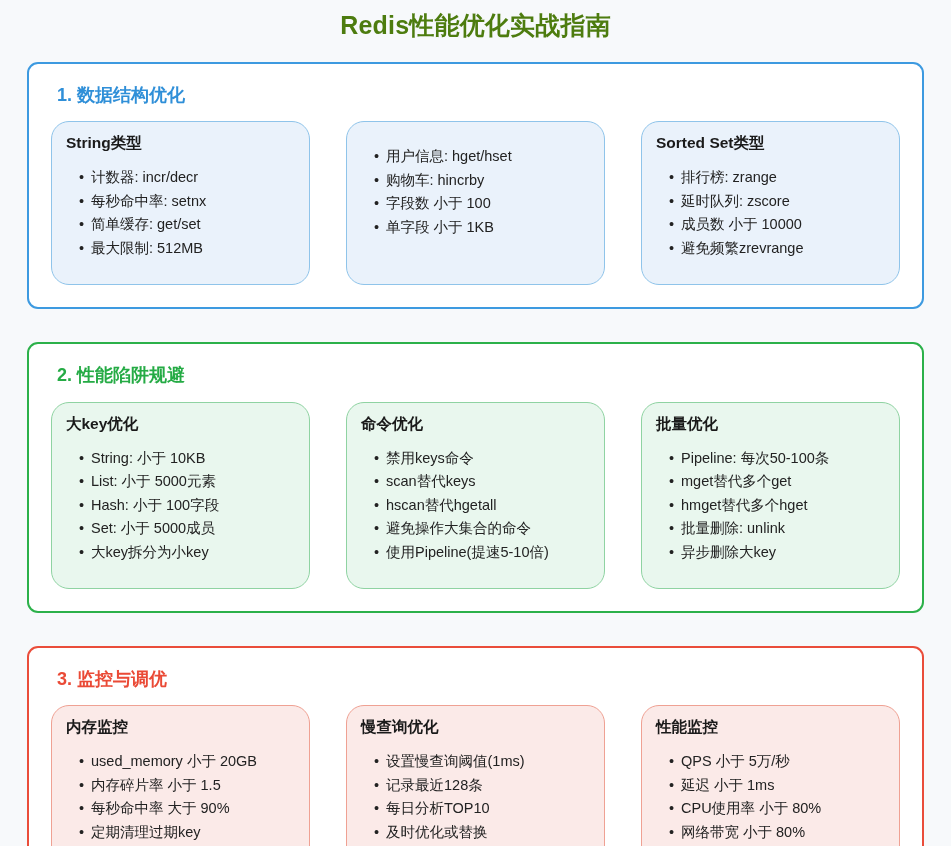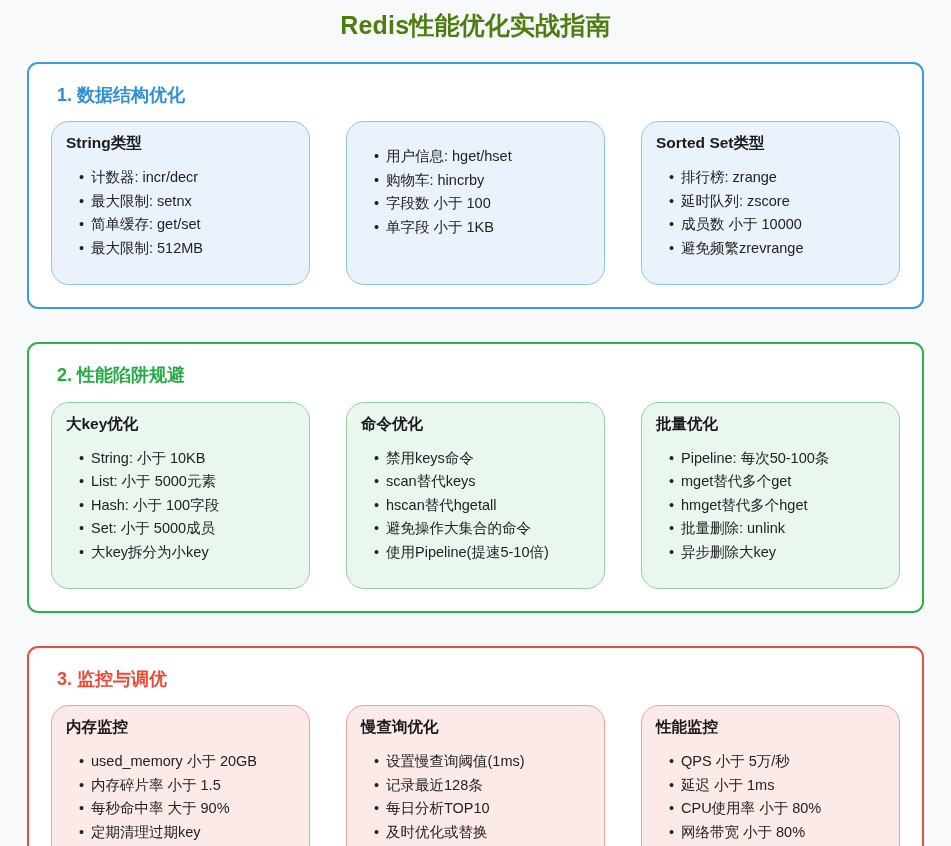"最大限制: setnx" li { text: 最大限制 -> 每秒命中率 }
